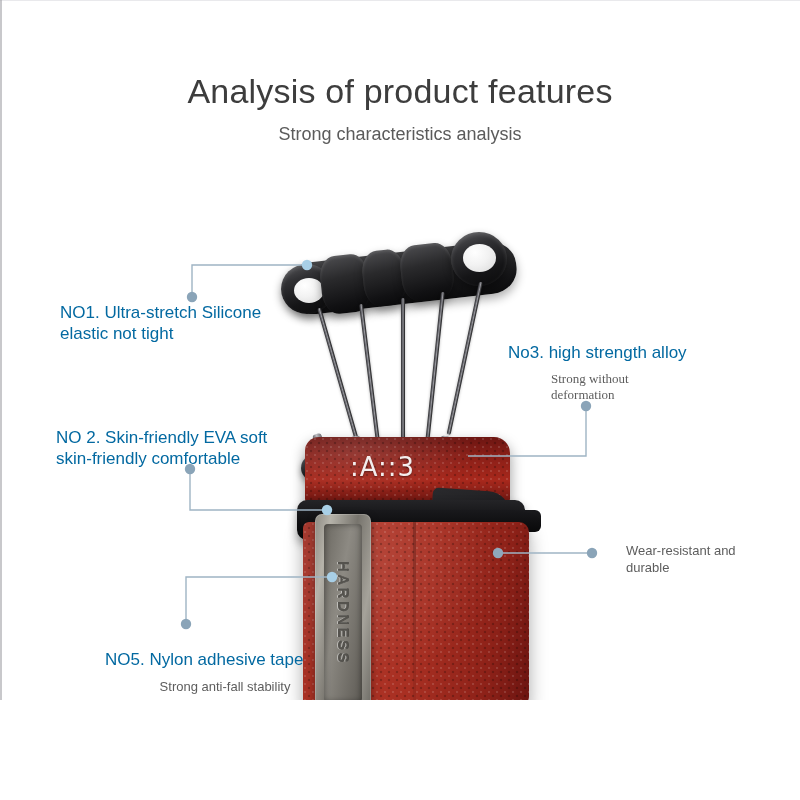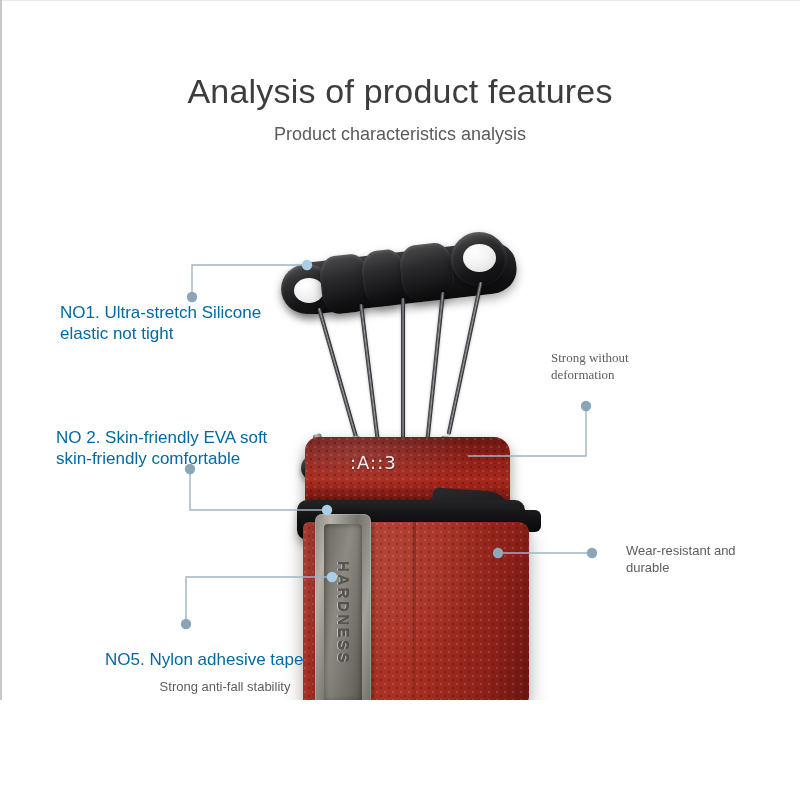"Product characteristics analysis" div { text: Product -> Strong }
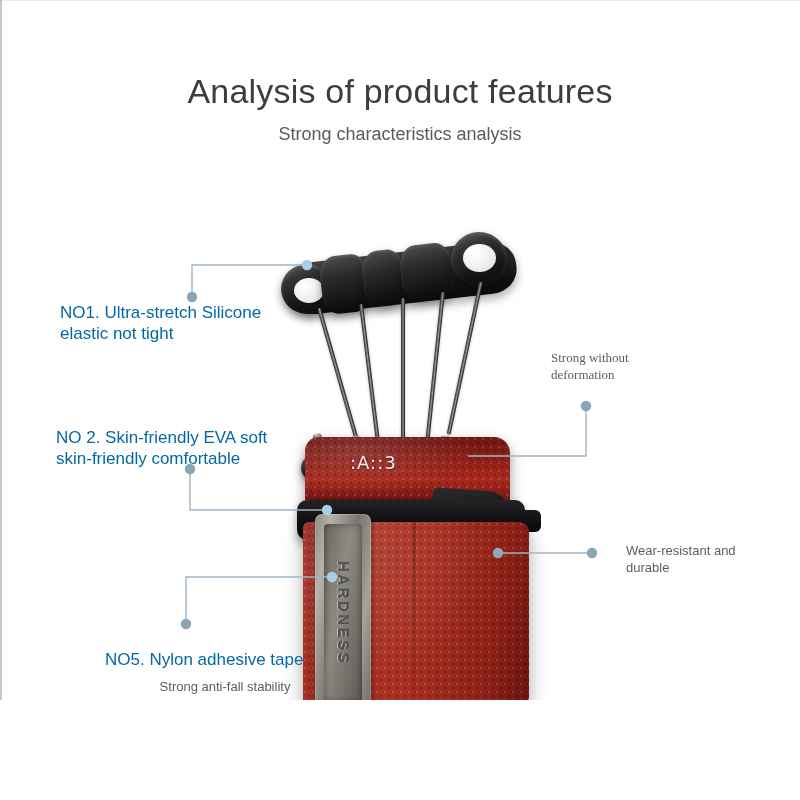"No3. high strength alloy" div.c-main { html: none -> <div>No3. high strength alloy</div> }
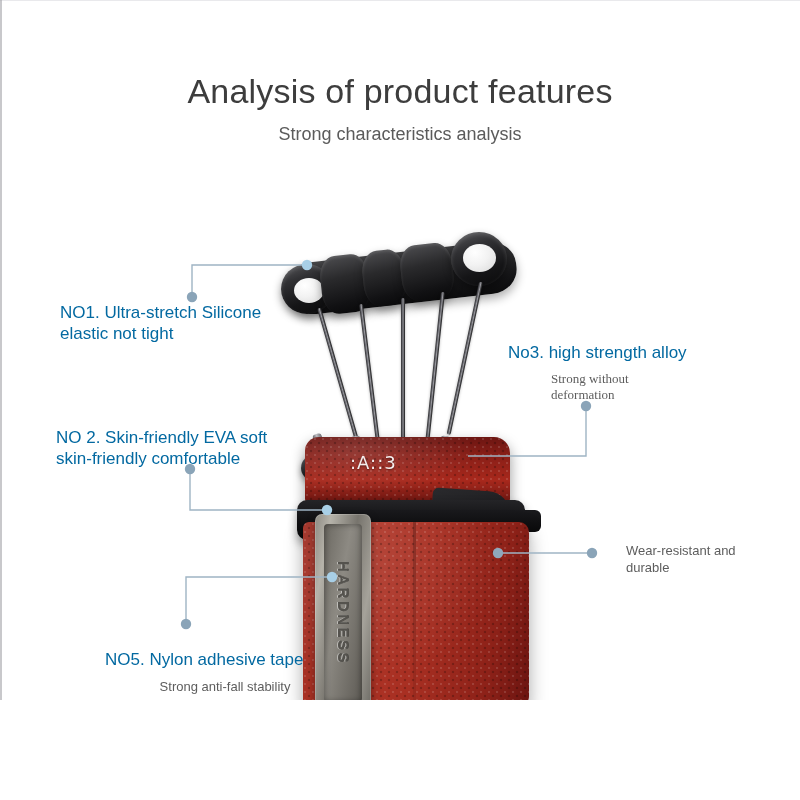":A::3" .watermark { font-size: 18px -> 26px }
